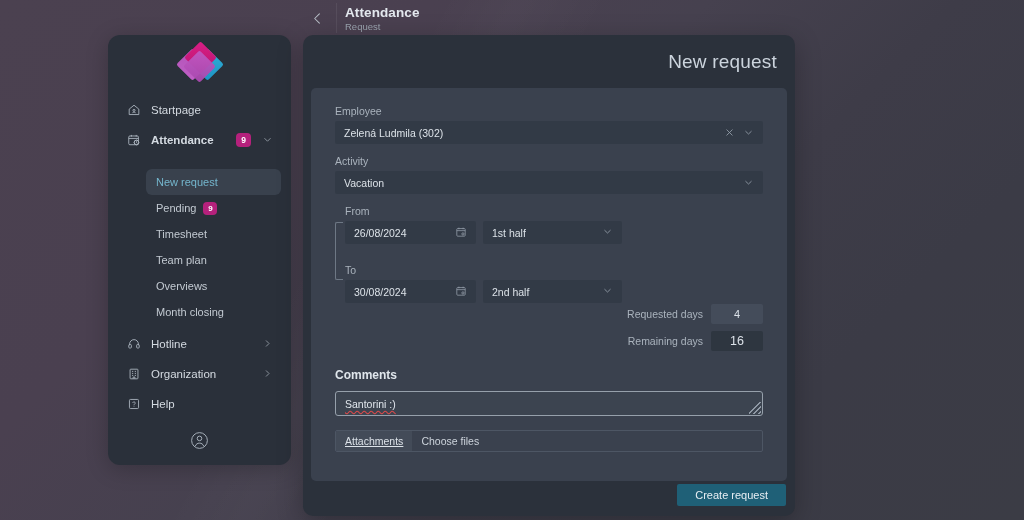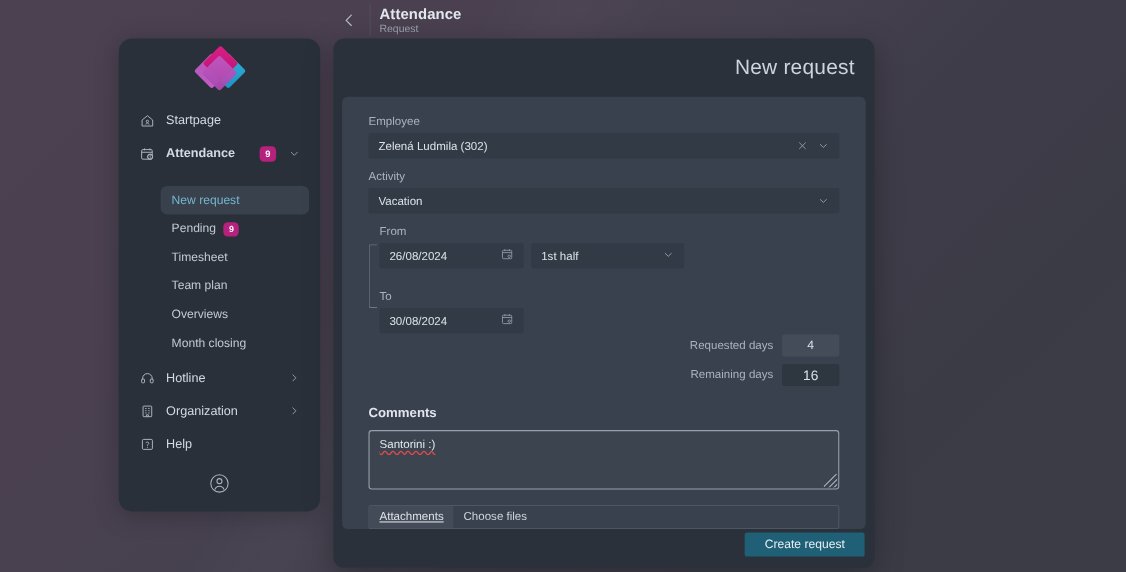"2nd half" div.control { html: none -> <div> <span>2nd half</span> <span> <svg> <path></path> </svg> </span> </div> }
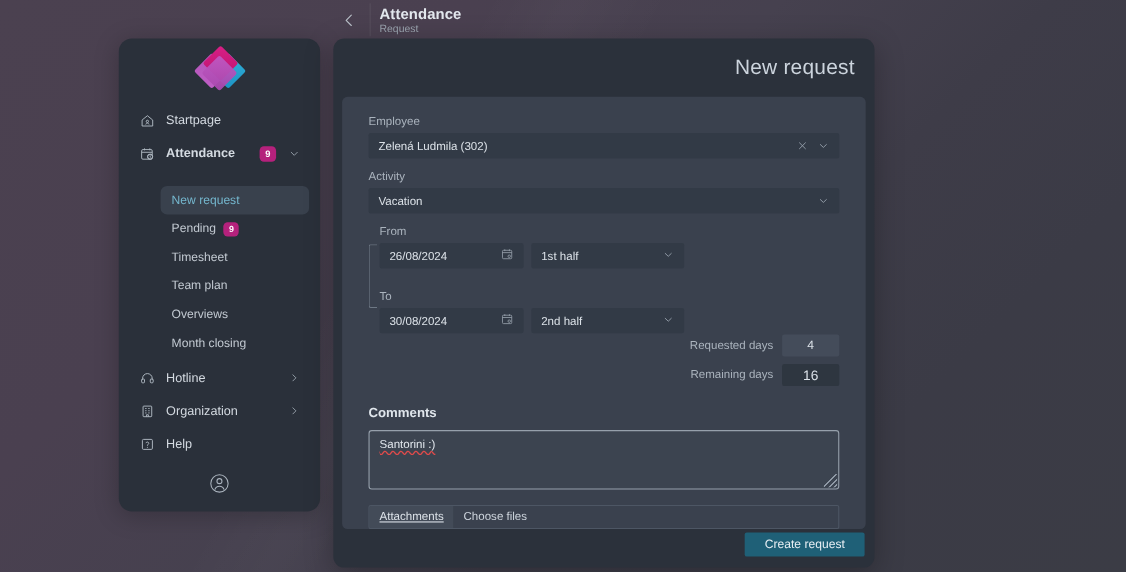"Santorini :)" .textarea { height: 54px -> 25px }
